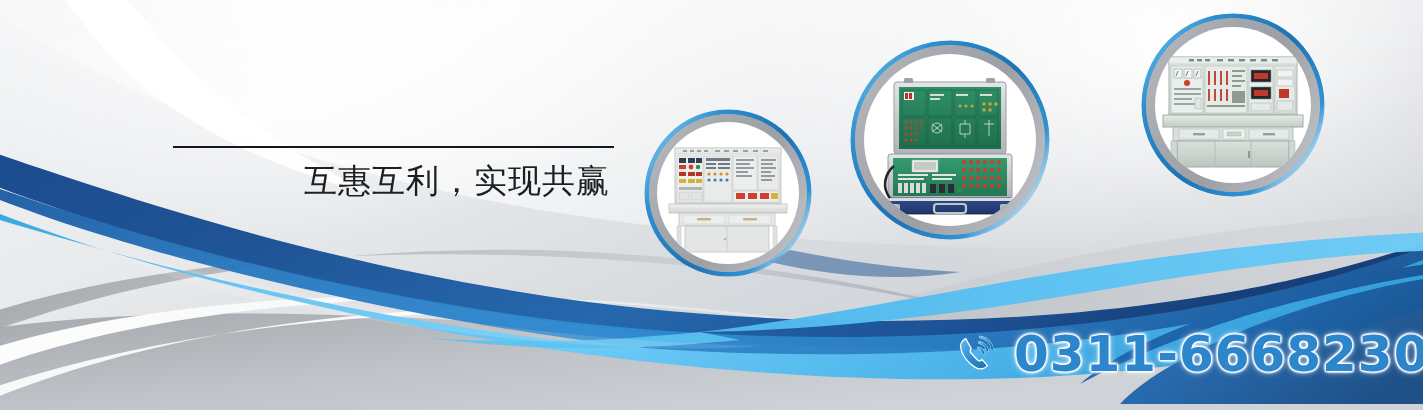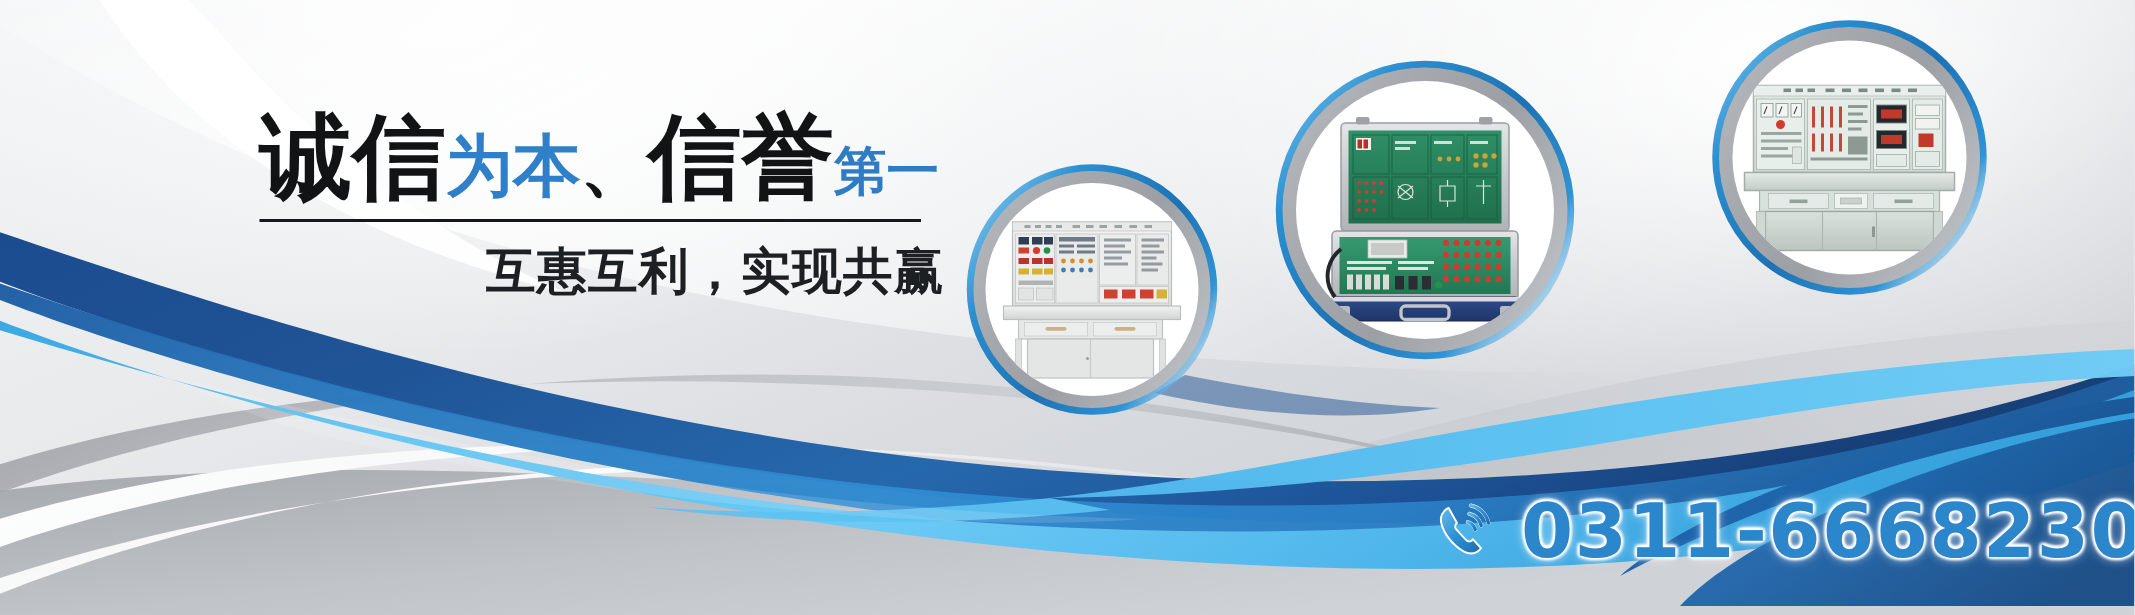"诚信为本、信誉第一" div { html: <div> <span>诚信</span><span>为本</span><span>、</span><span>信誉</span><span>第一</span> </div> -> none }
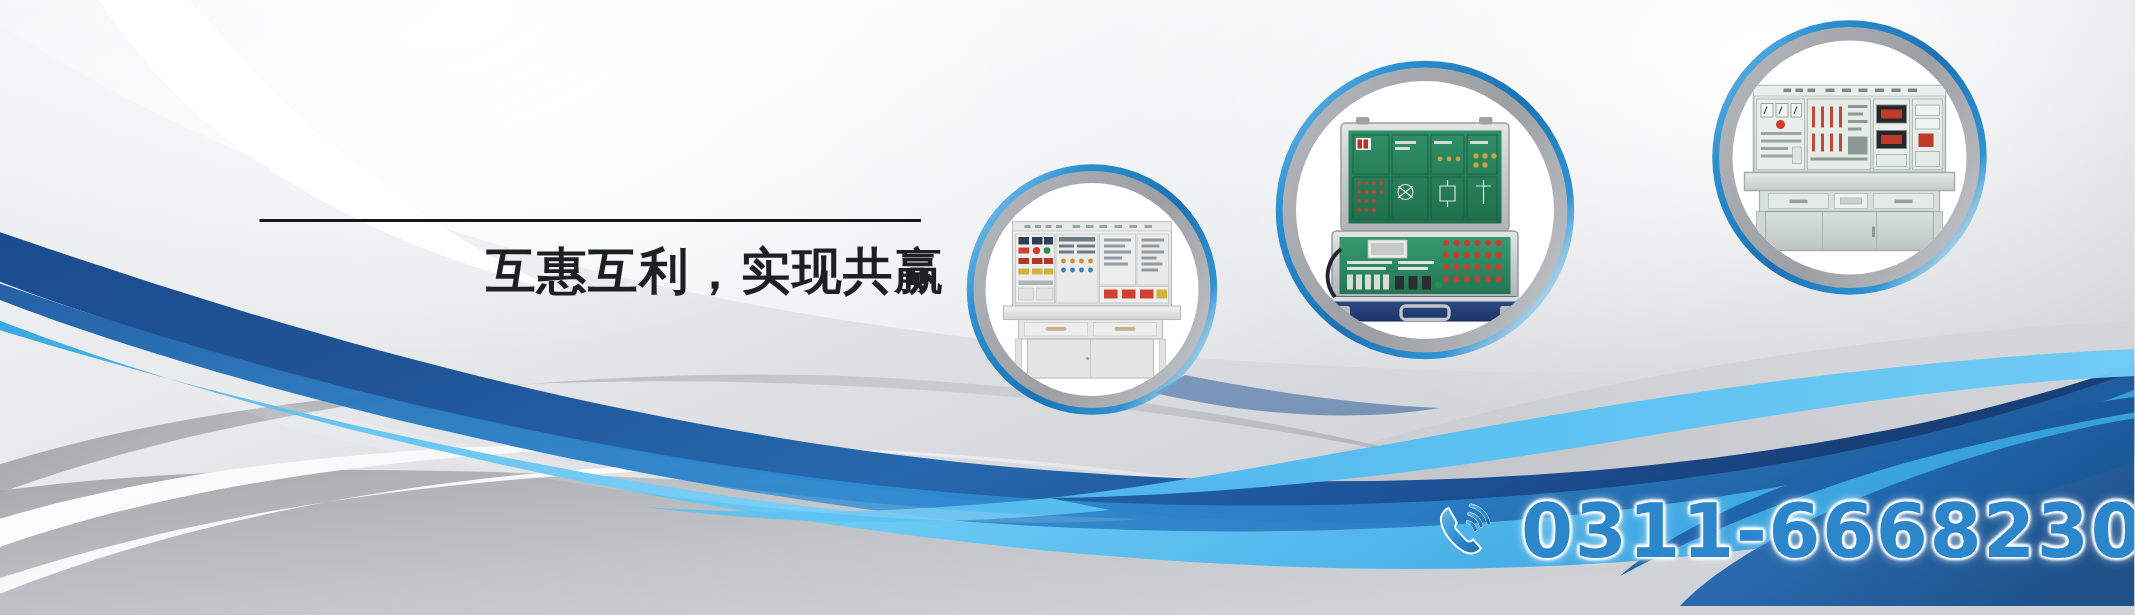"互惠互利，实现共赢" #subtitle { font-weight: bold -> normal; left: 188px -> 168px }
